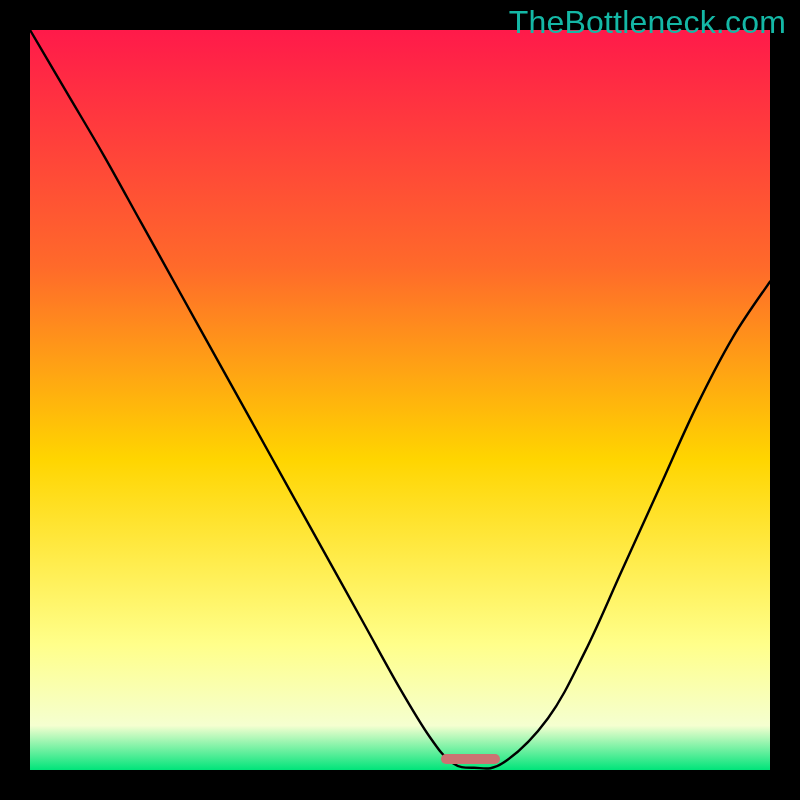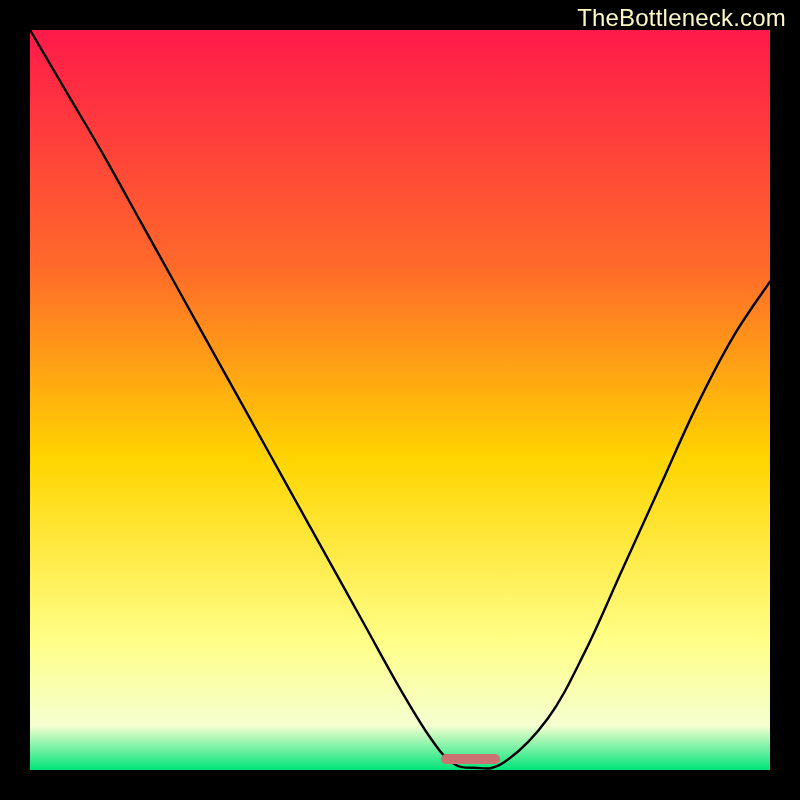"TheBottleneck.com" .watermark { color: #fef9c3 -> #14b8a6; font-size: 24px -> 32px }
